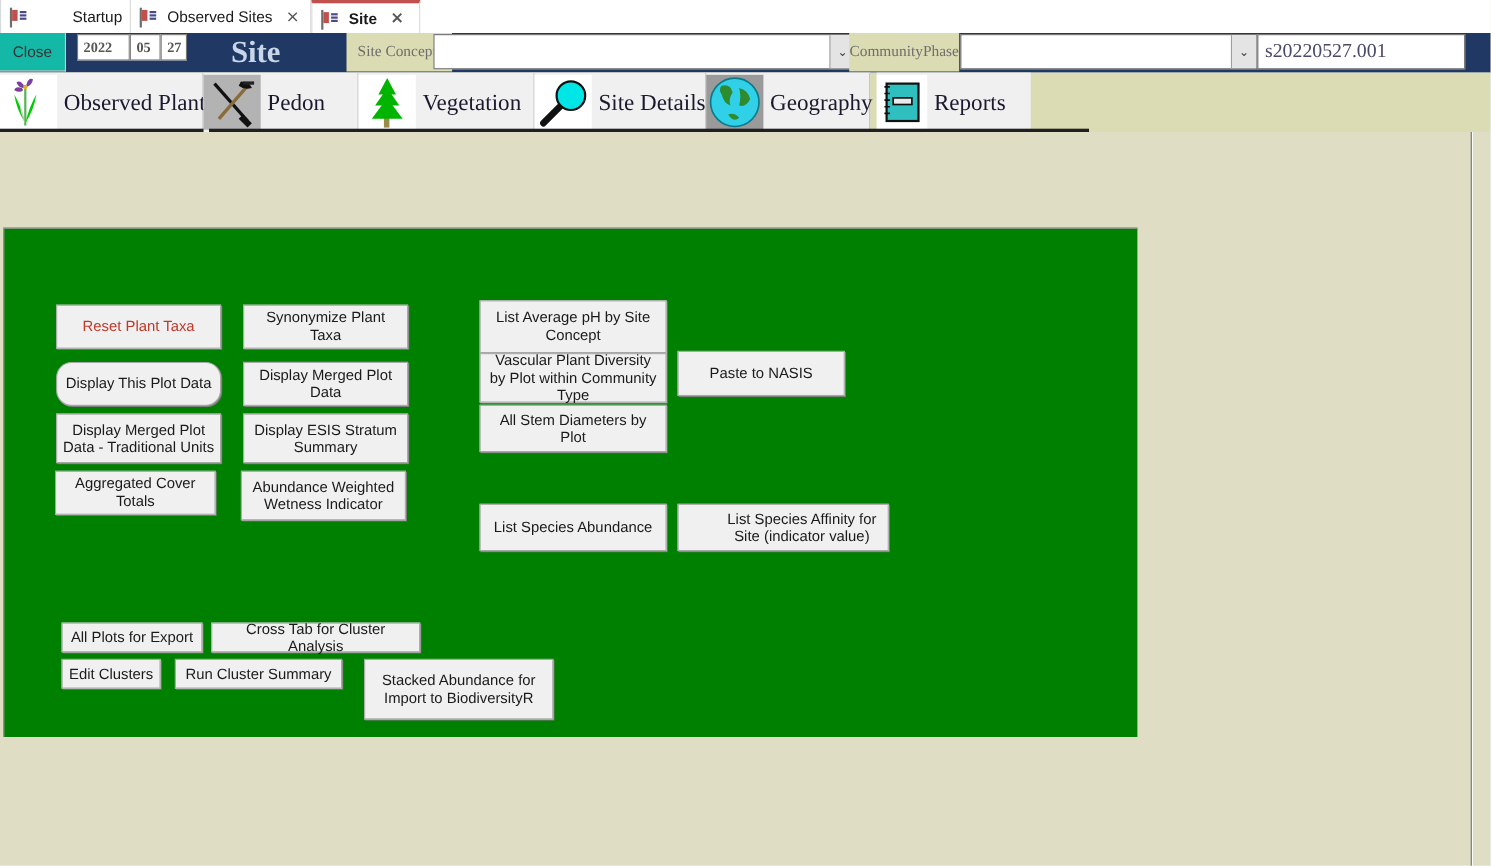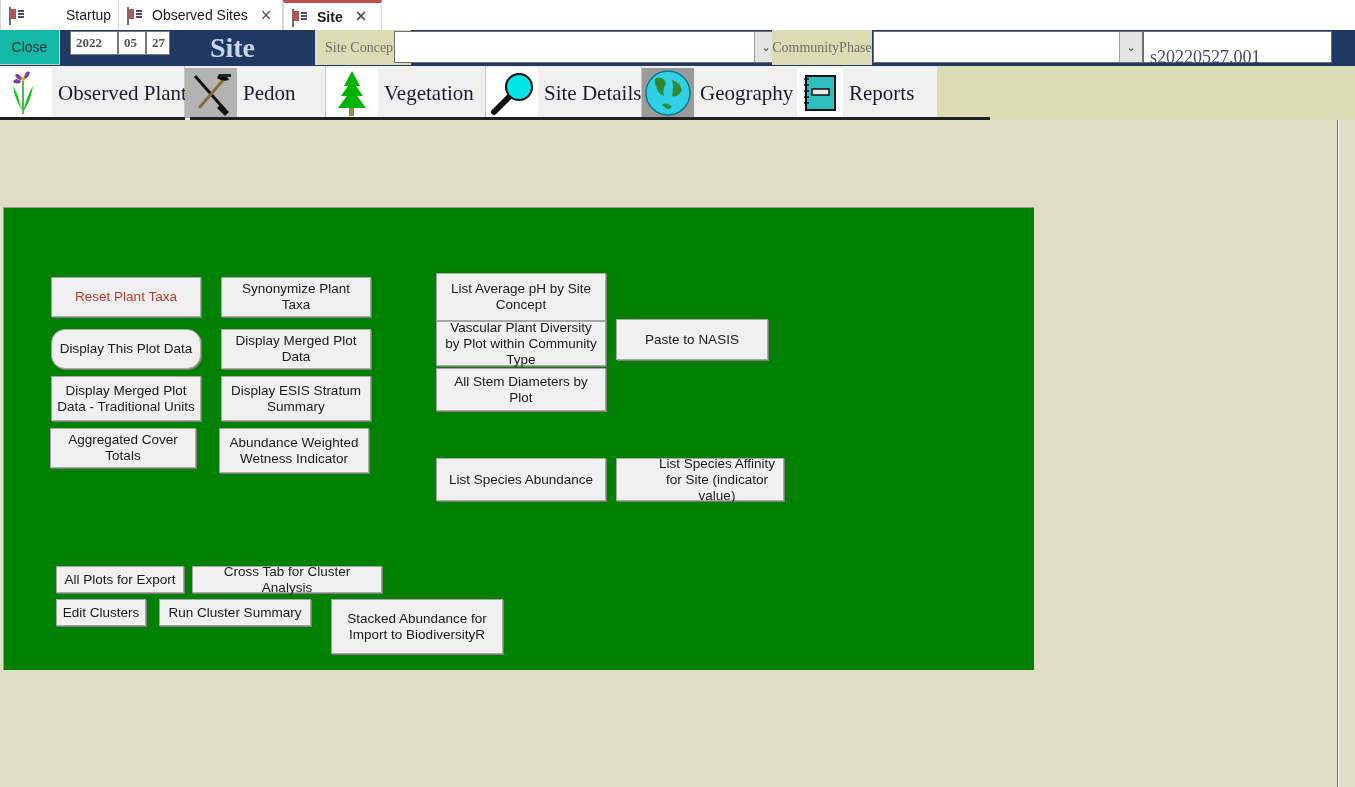"s20220527.001" #siteid { padding: 15px 6px -> 4px 6px }
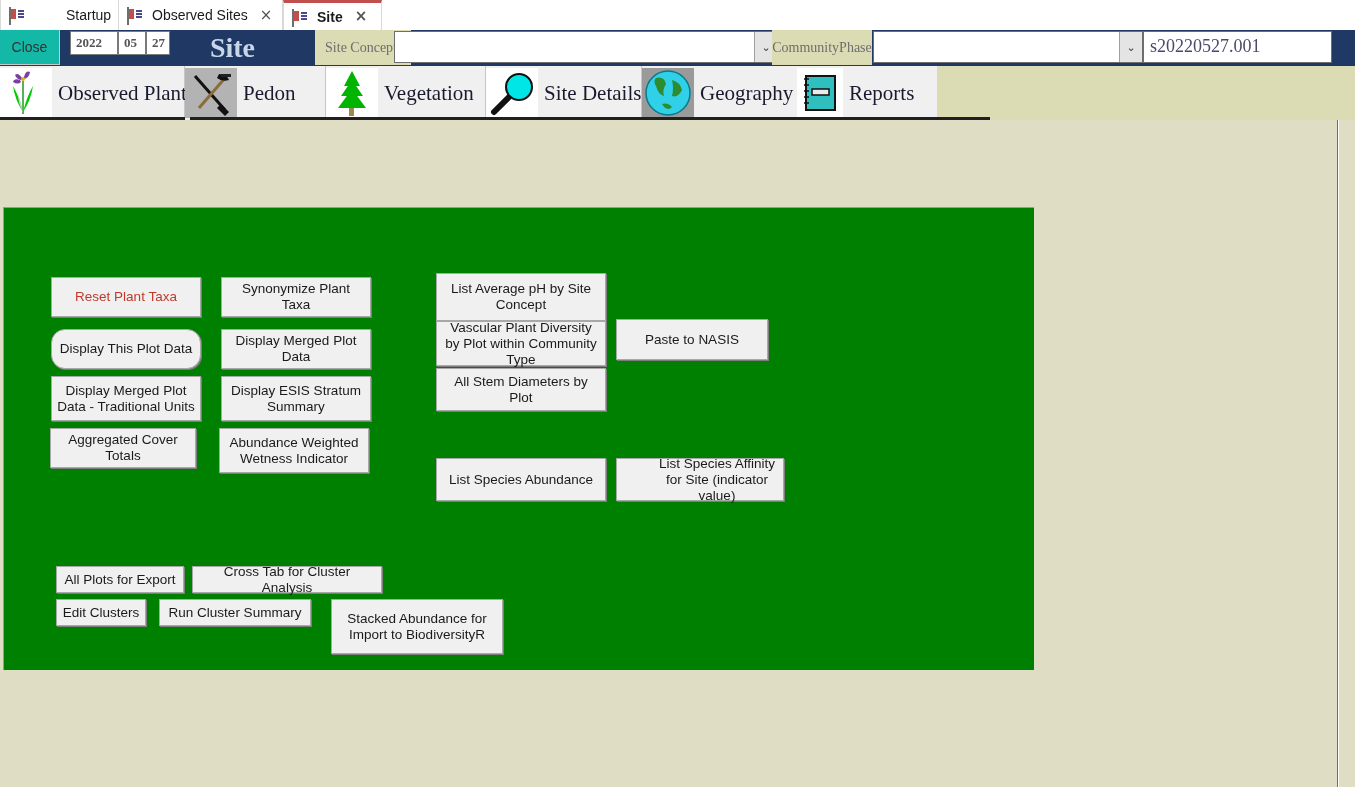"Geography" div.bigtab { width: 165px -> 149px }
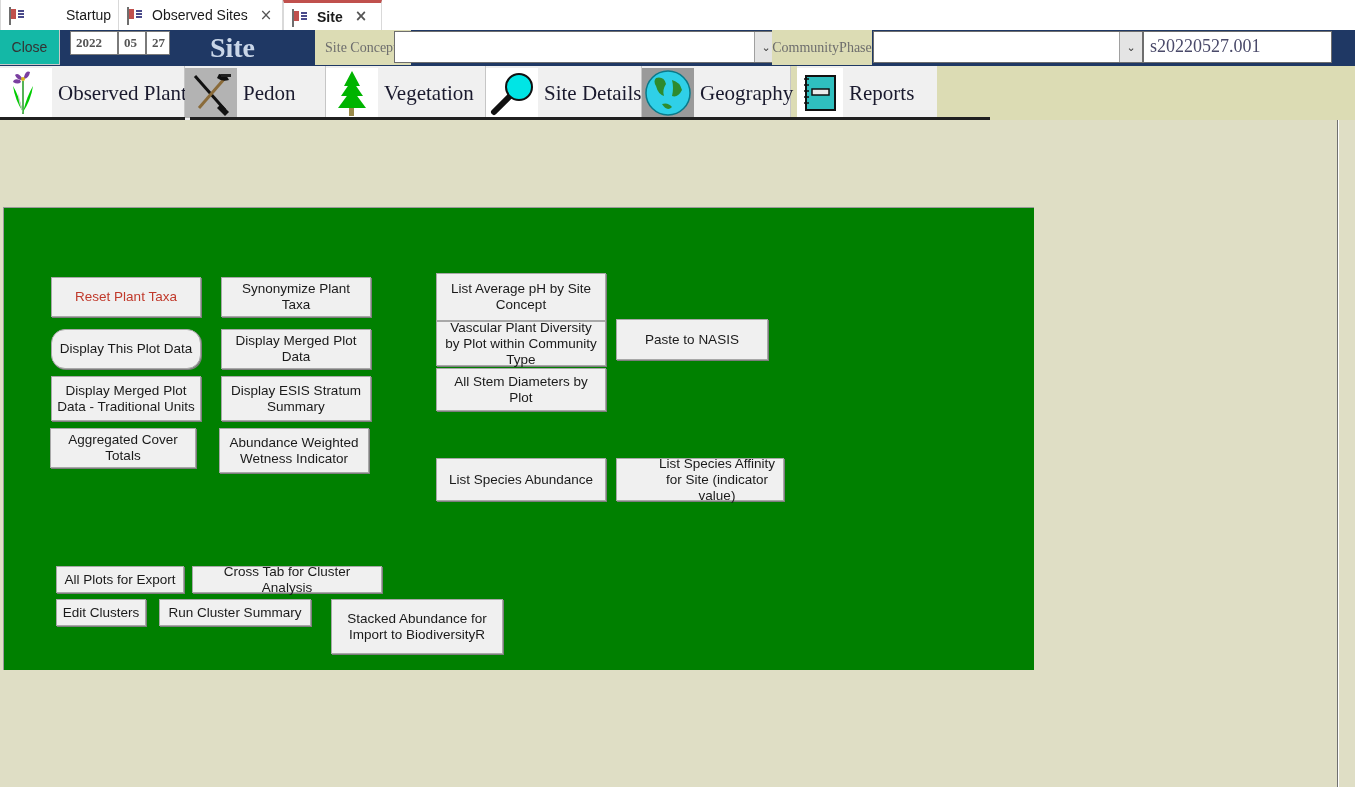"List Species Affinity for Site" div.gbtn { width: 168px -> 192px }
